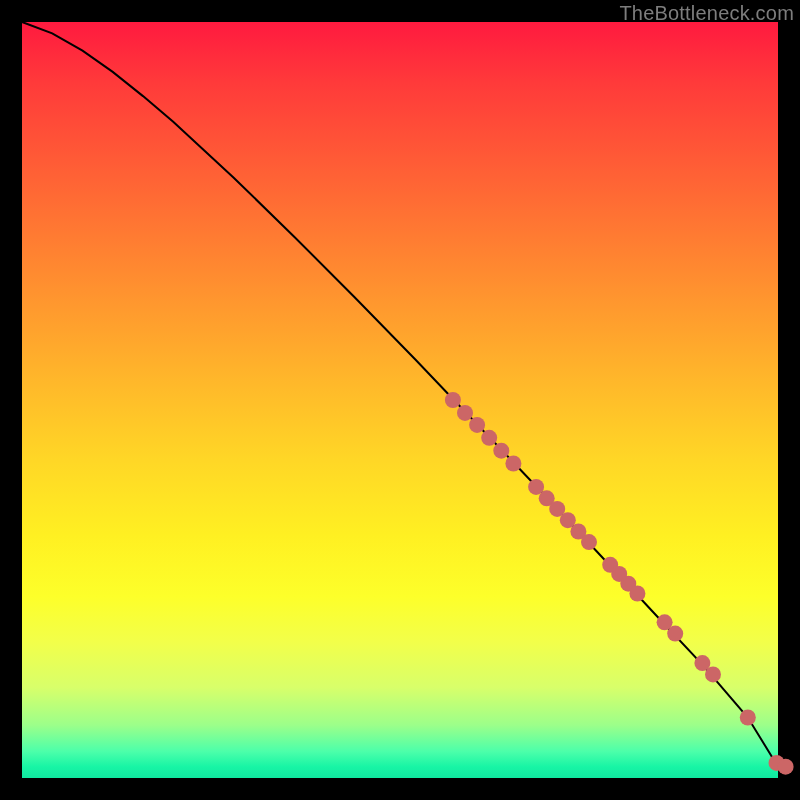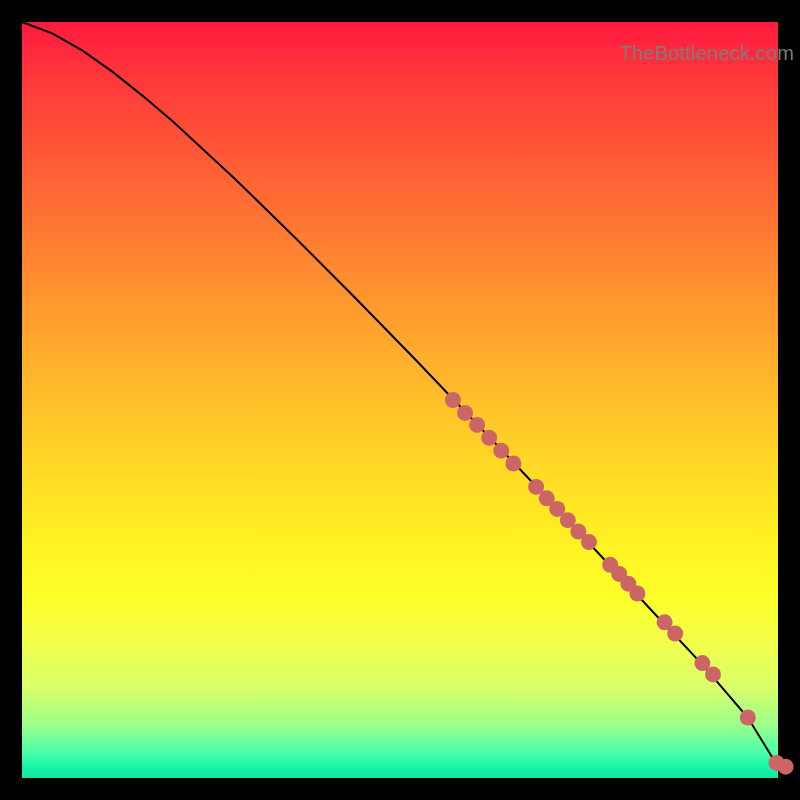"TheBottleneck.com" .attribution { margin-top: 40px -> none }
